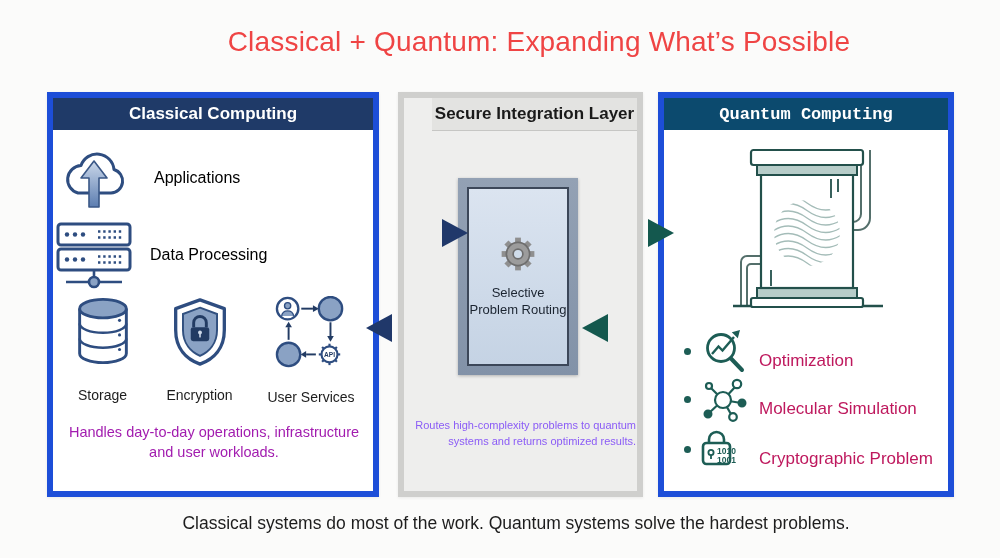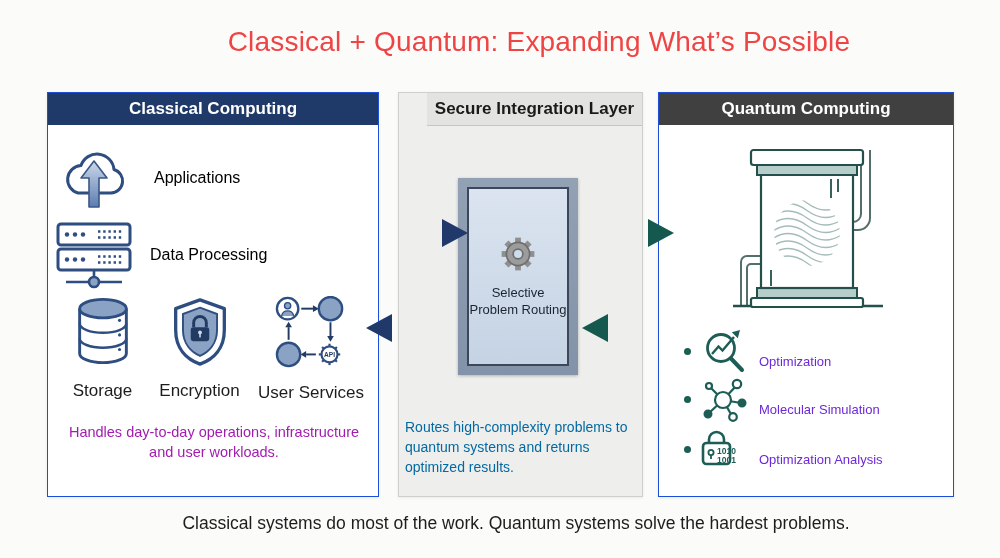"Classical Computing" .panel { border: 1px solid #1d4ed8 -> 6px solid #1d4ed8 }
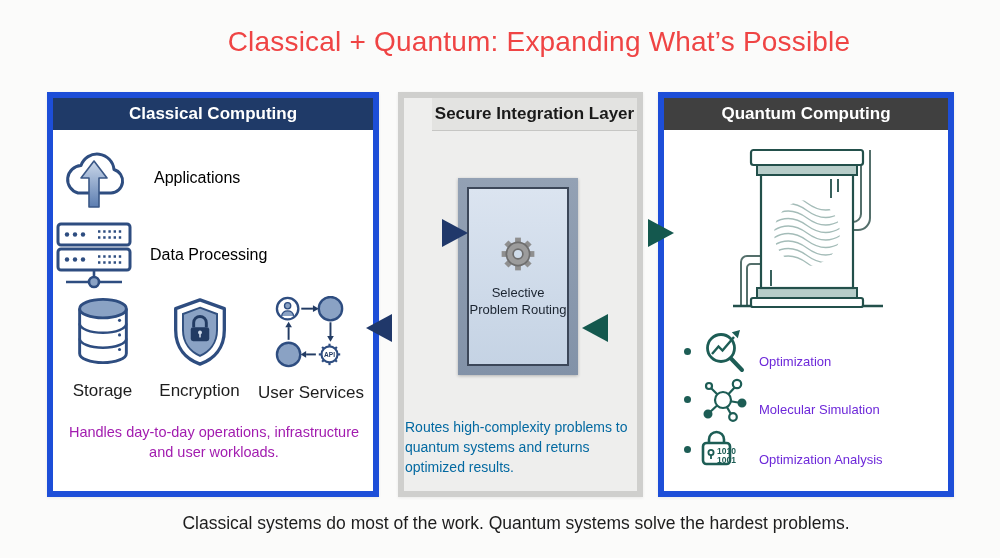"Quantum Computing" .header-teal { background: #404040 -> #0c4a6e; font-family: none -> Liberation Mono, monospace }
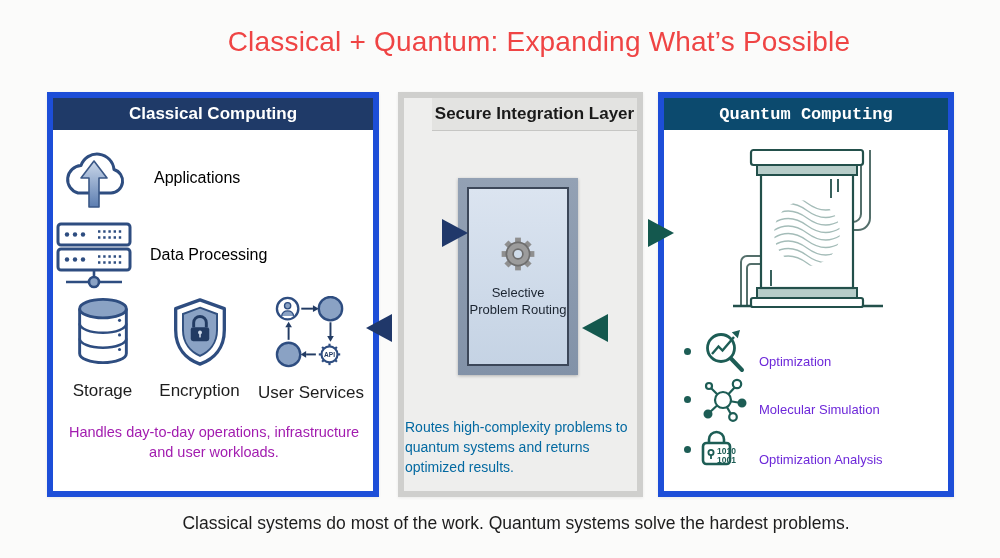"Optimization" .q-item .lbl { color: #6d28d9 -> #be185d; font-size: 13px -> 17px }
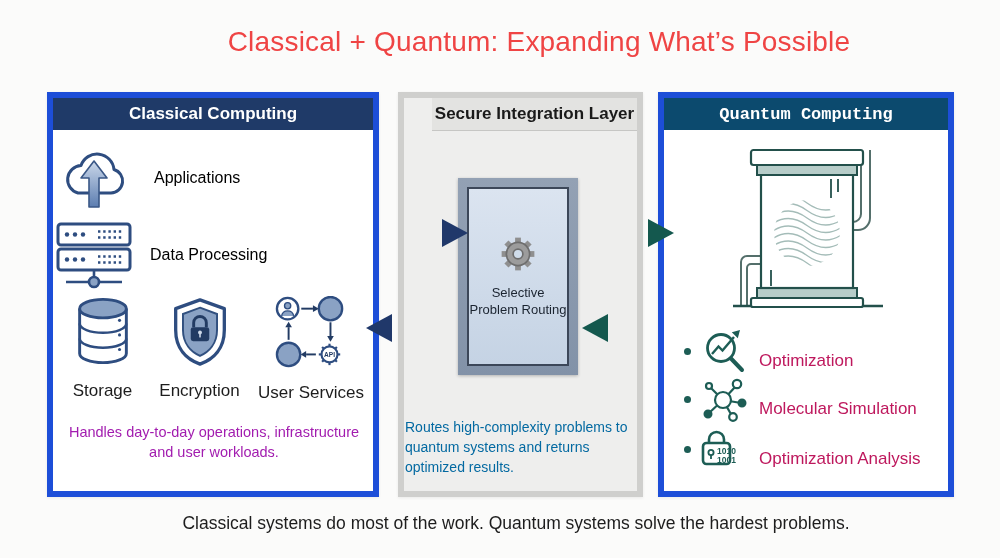"Storage" .cc-col .lbl { font-size: 17px -> 14px; margin-top: 9px -> 15px }
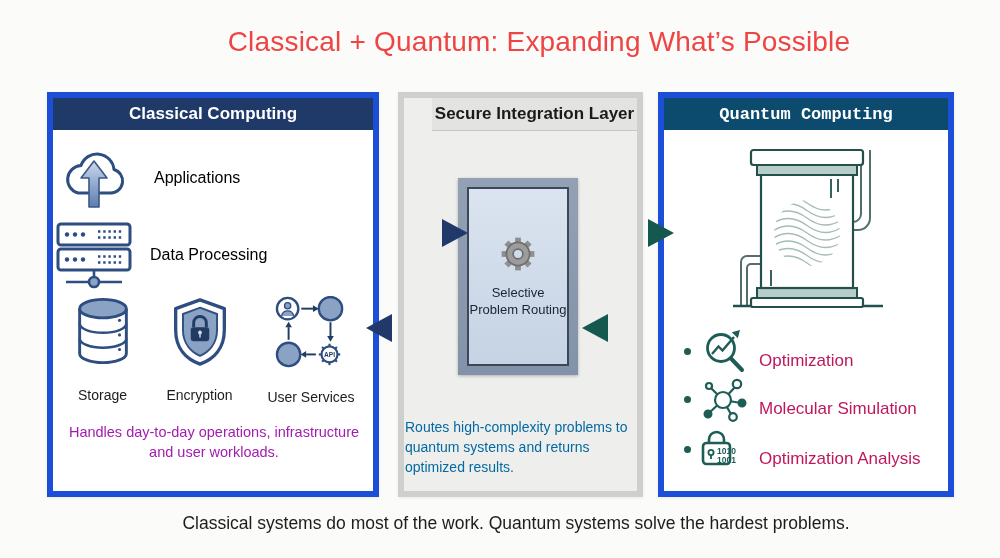"Routes high-complexity problems to" .mid-caption { color: #0369a1 -> #8b5cf6; font-size: 14px -> 11px; text-align: left -> right }
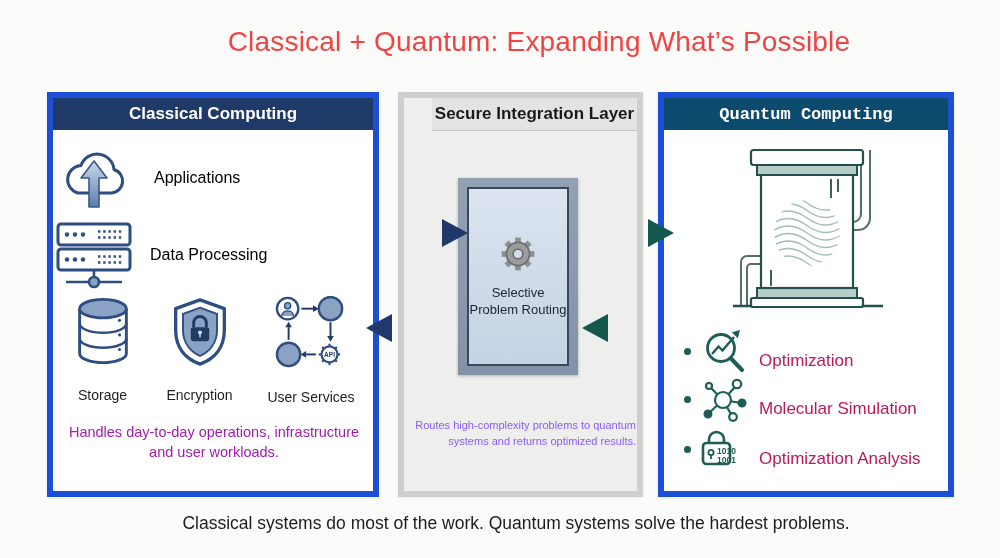"Optimization Analysis" span.lbl { text: Optimization Analysis -> Cryptographic Problem }
